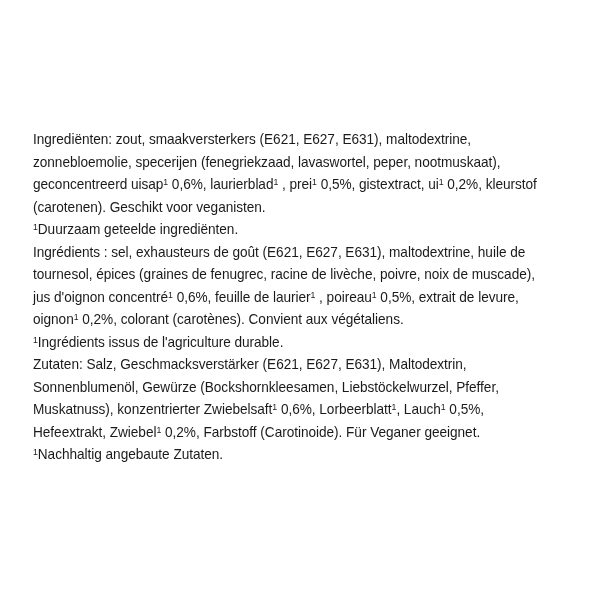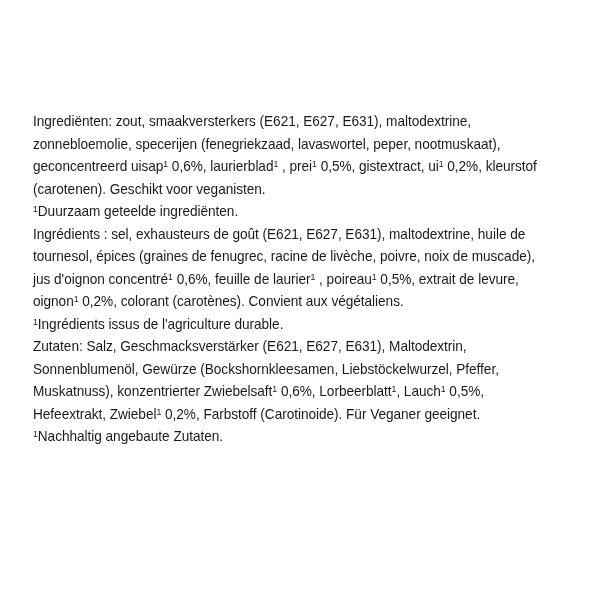"Ingrediënten: zout, smaakversterkers" #ingredients-block { top: 110px -> 128px }
